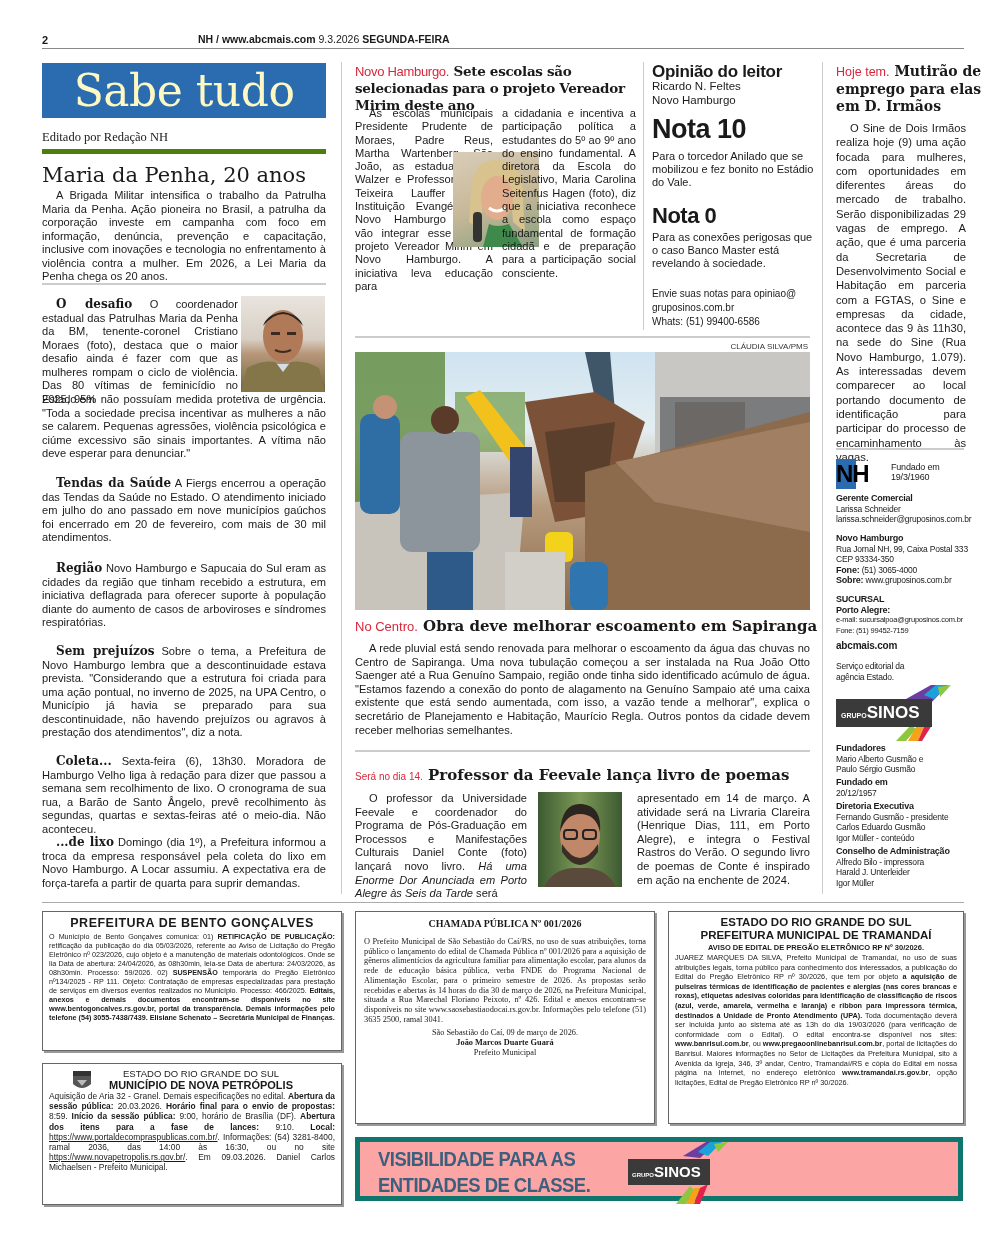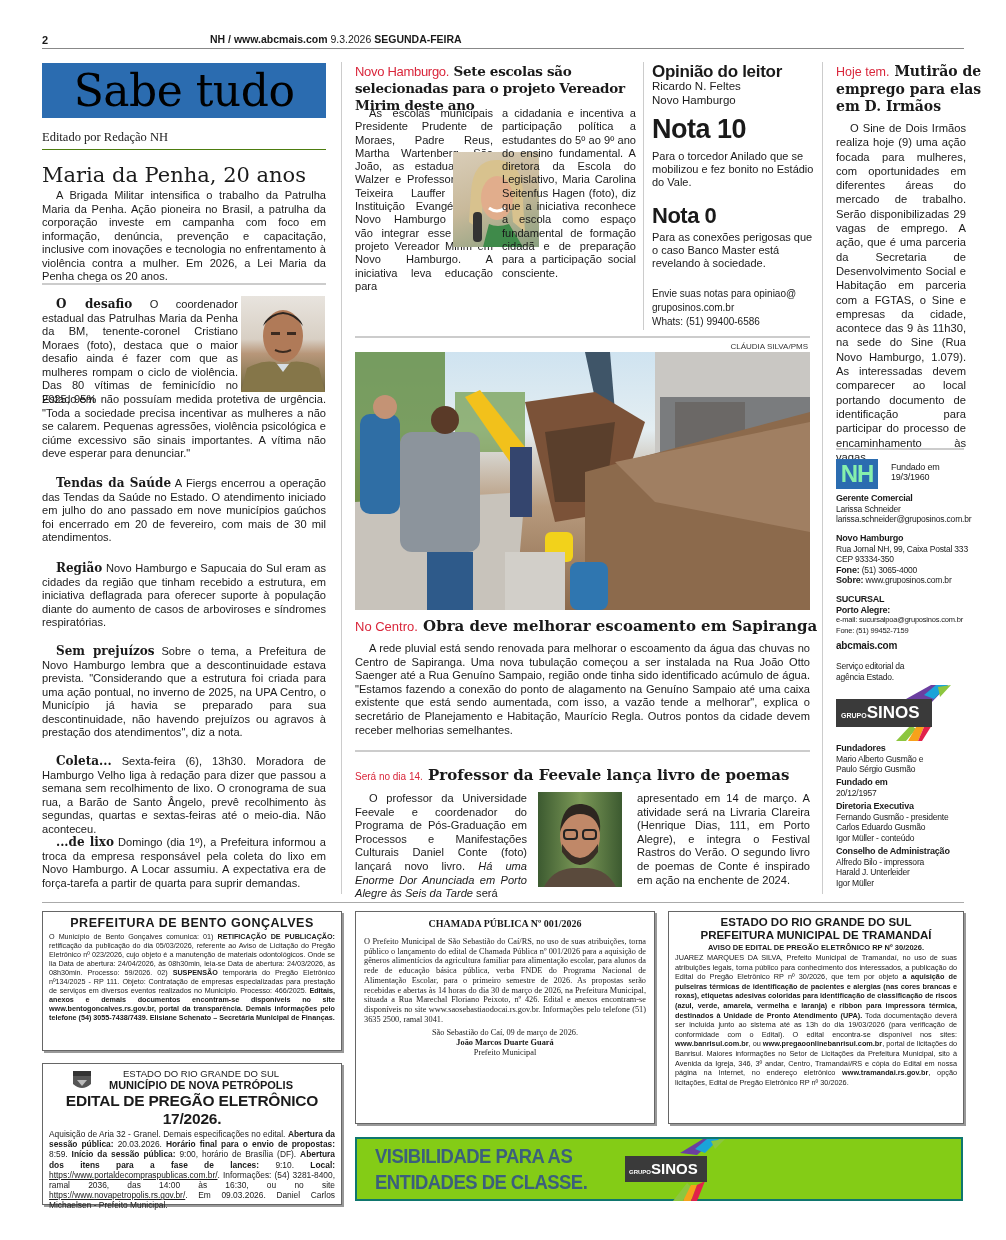"NH / www.abcmais.com 9.3.2026" #top-meta { margin-left: 12px -> none }
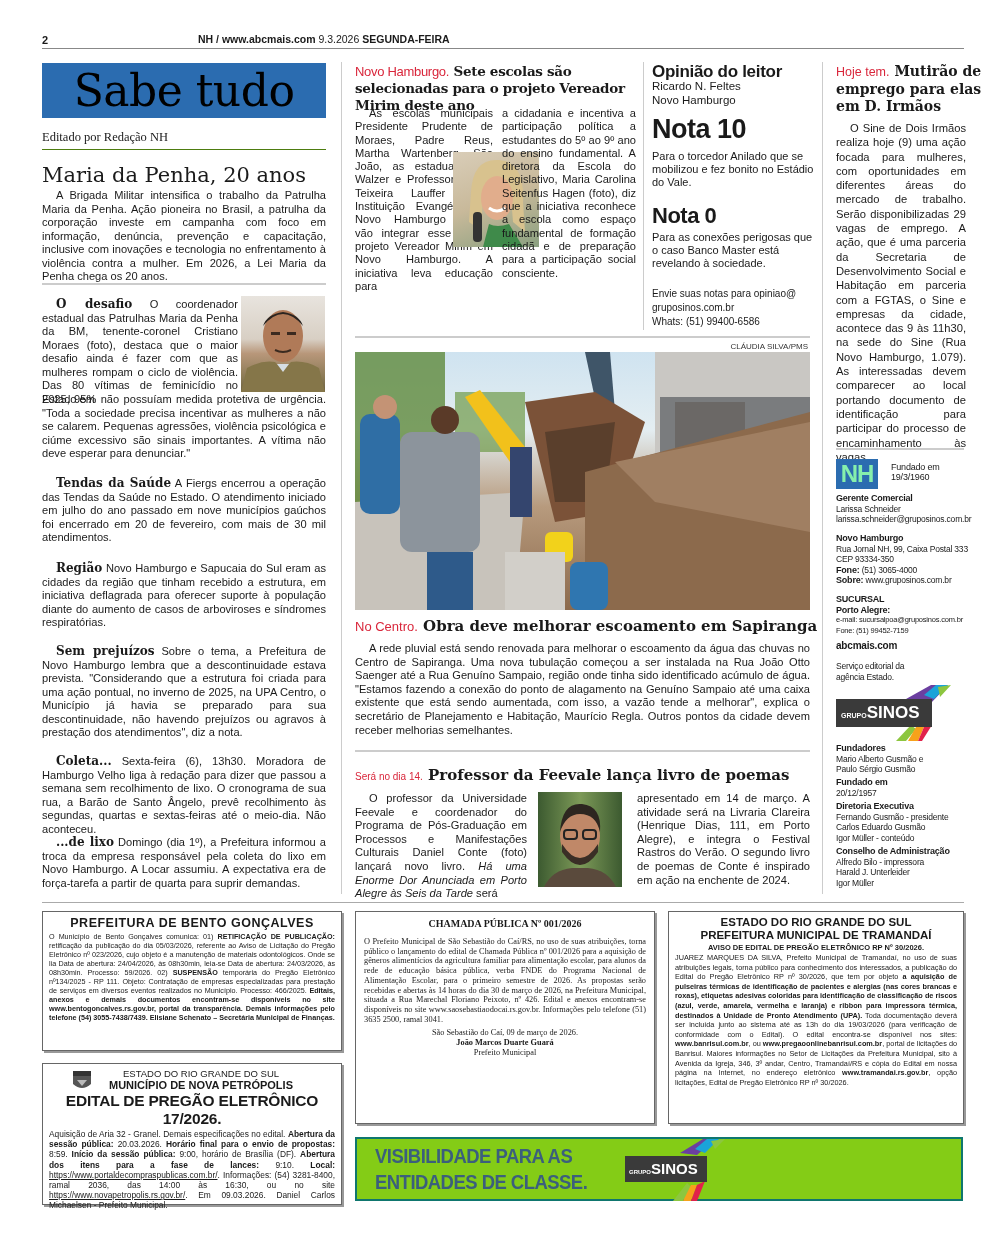"Sabe tudo" #banner { color: #000000 -> #fef9c3 }
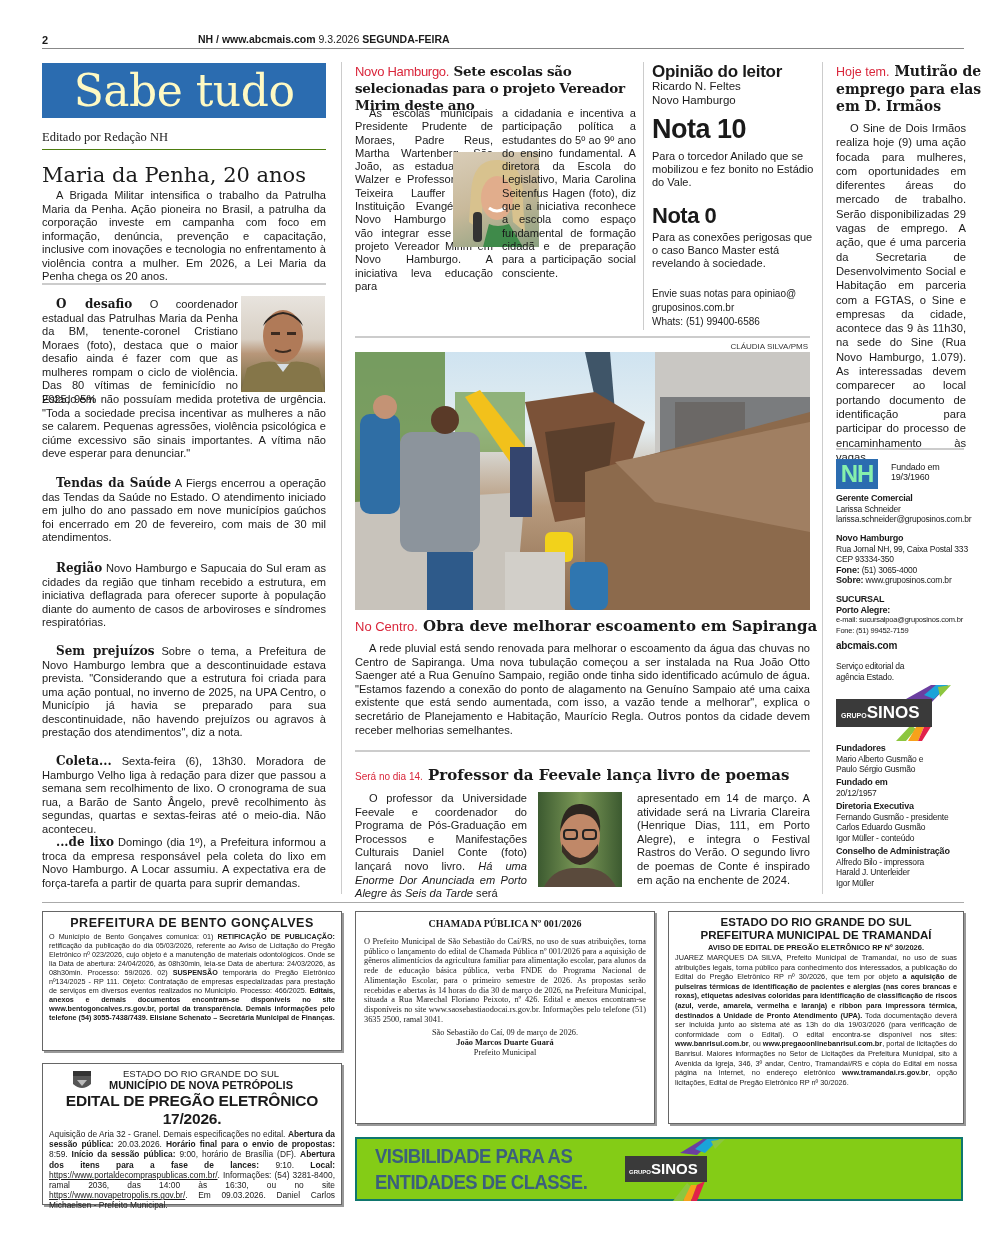"Editado por Redação NH" #editor { border-bottom: 1px solid #4d7c0f -> 5px solid #4d7c0f }
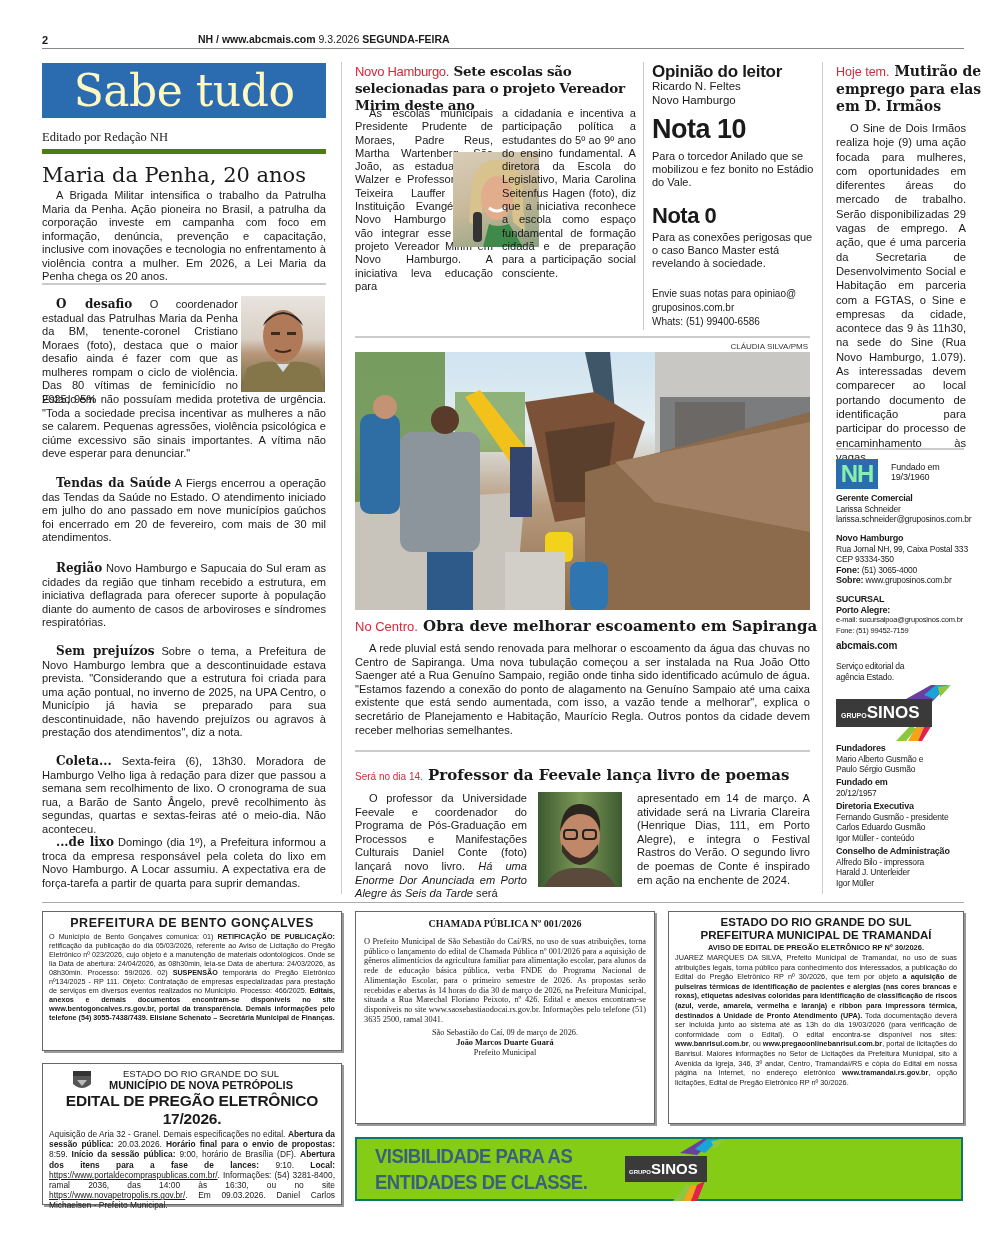"NH" div.abs { color: #86efac -> #000000; width: 42px -> 20px }
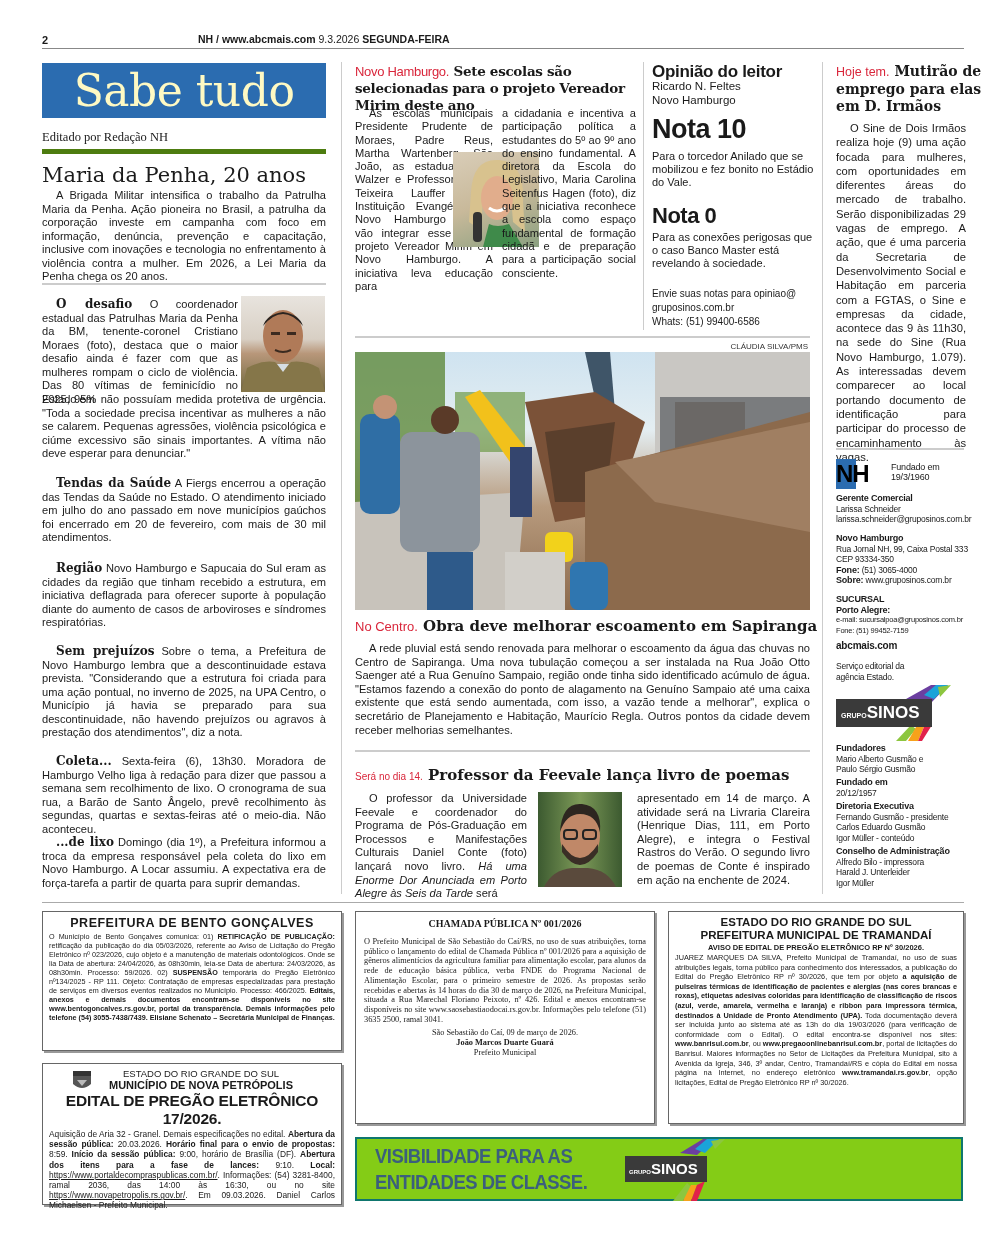"EDITAL DE PREGÃO ELETRÔNICO 17/2026." div { html: <div>EDITAL DE PREGÃO ELETRÔNICO 17/2026.</div> -> none }
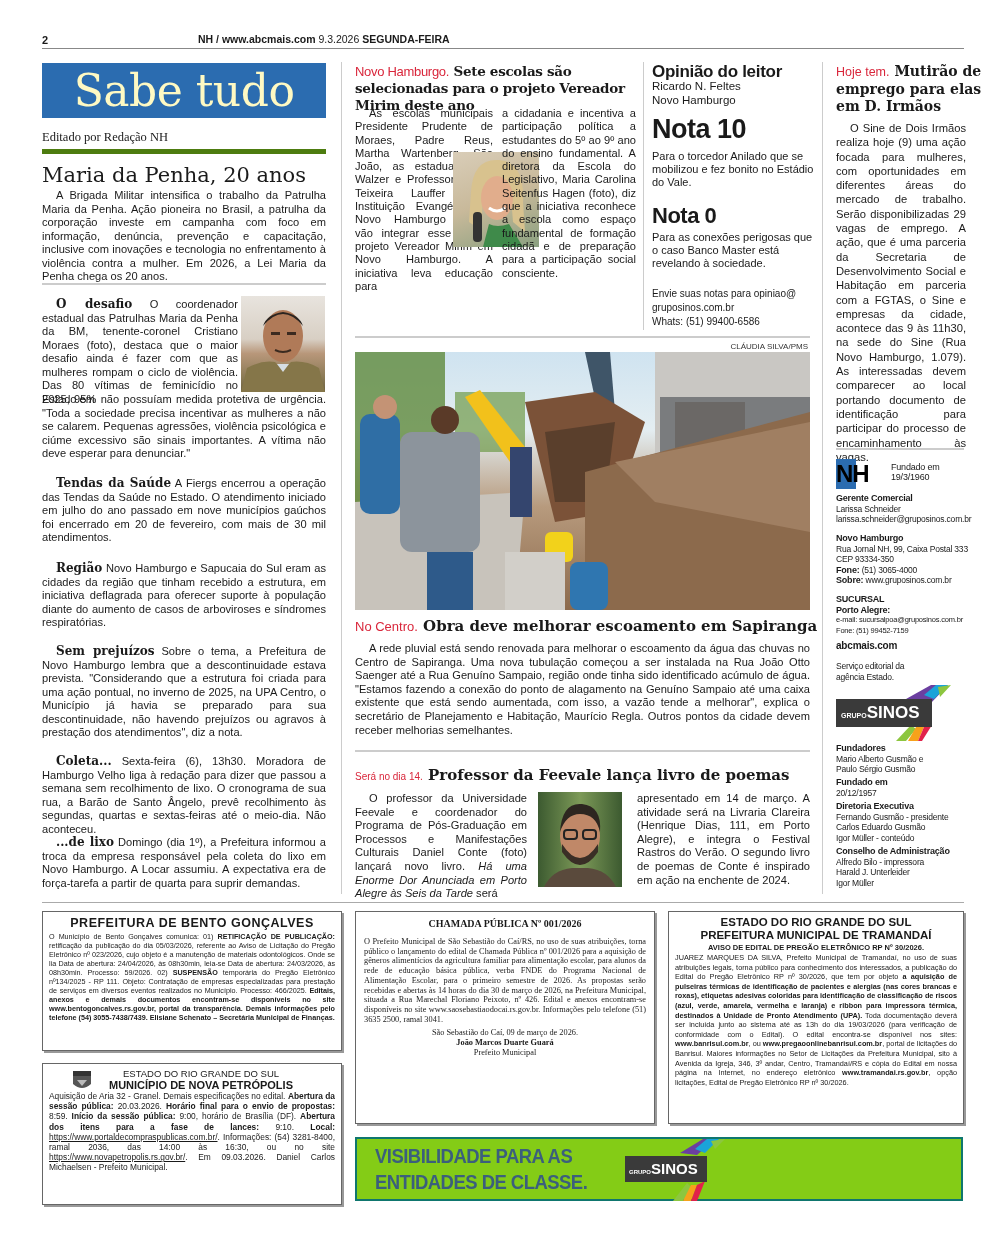"VISIBILIDADE PARA AS" div.abs { background: #84cc16 -> #fca5a5; border: 2px solid #0f766e -> 5px solid #0f766e }
